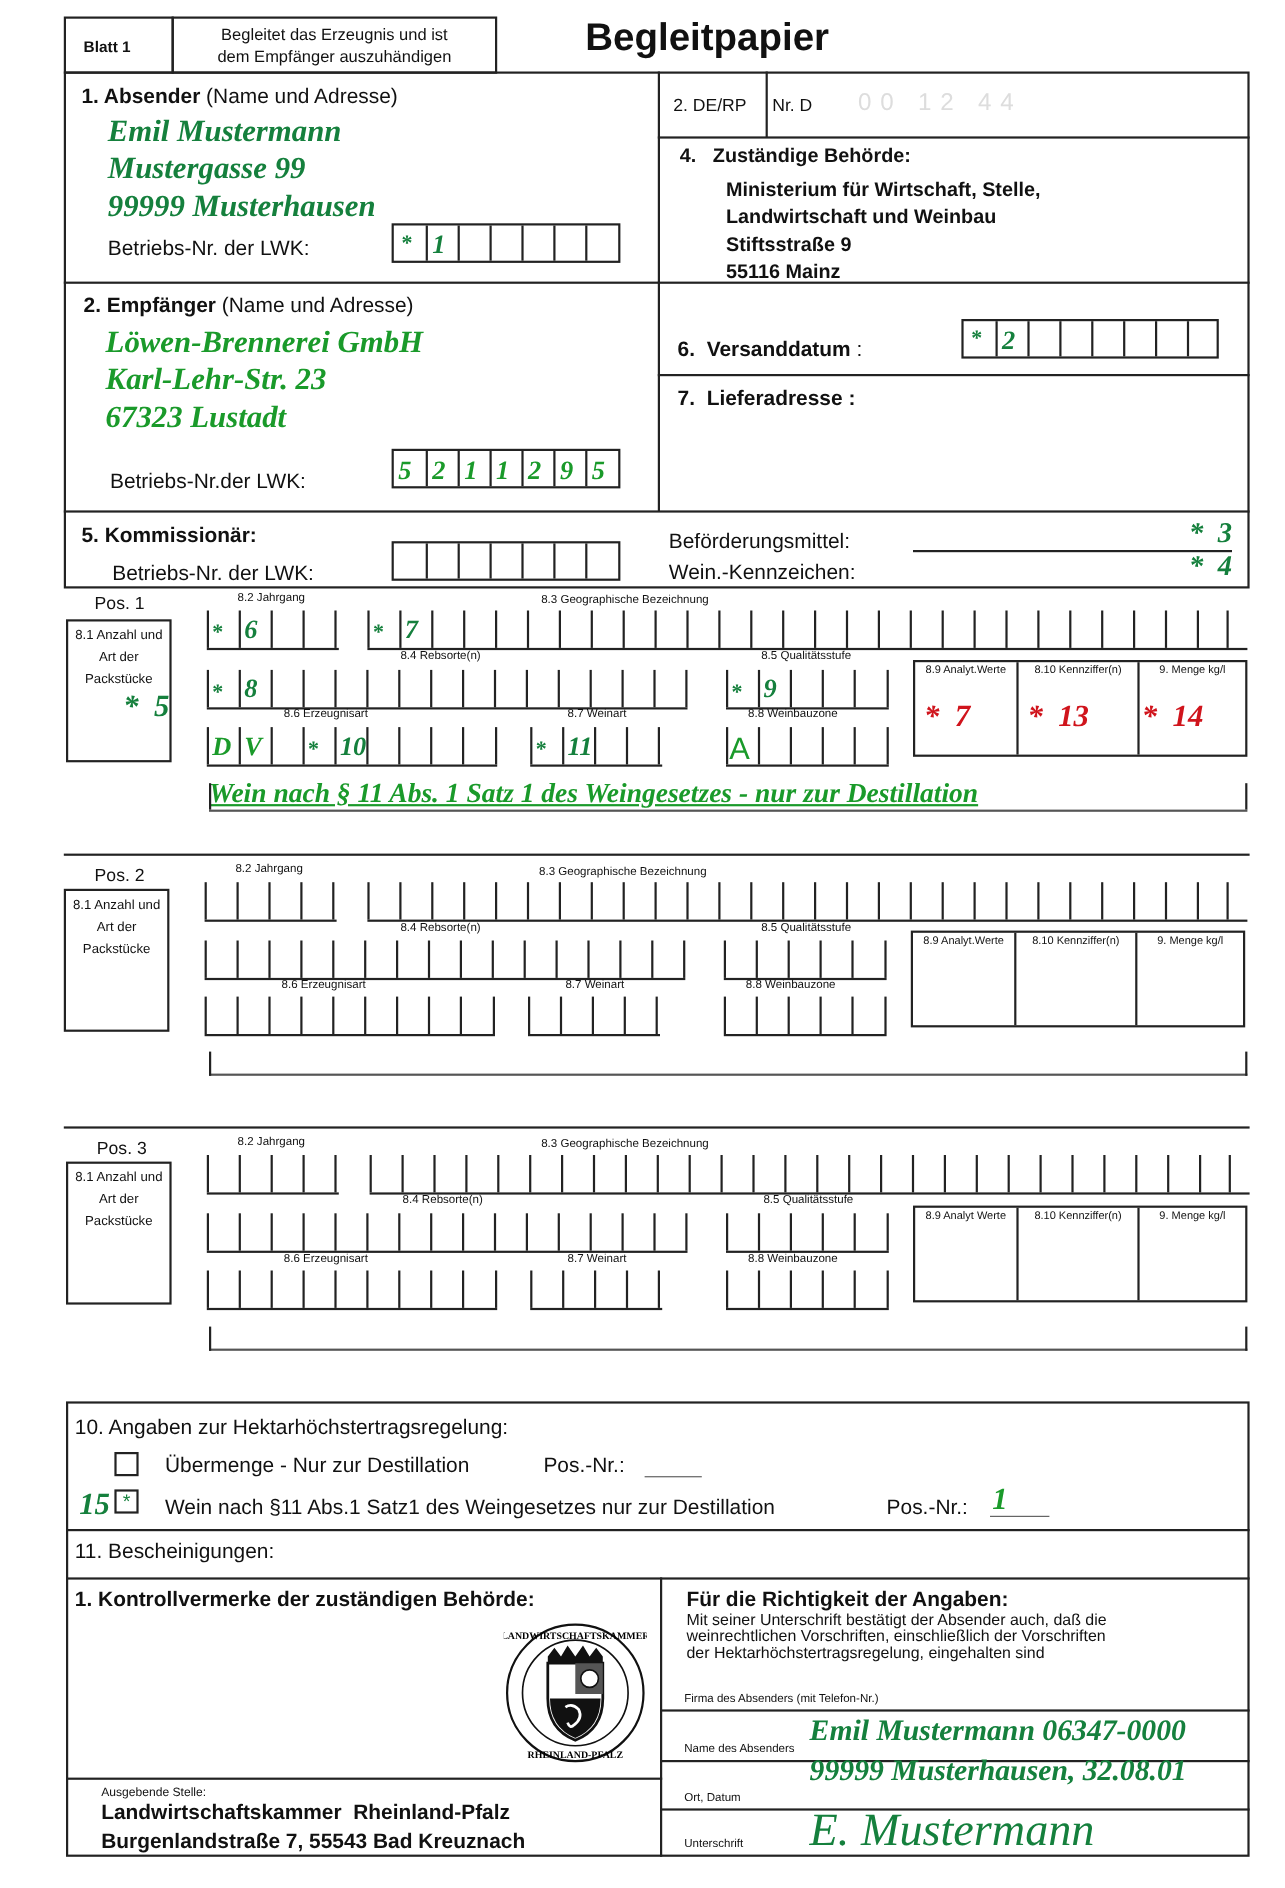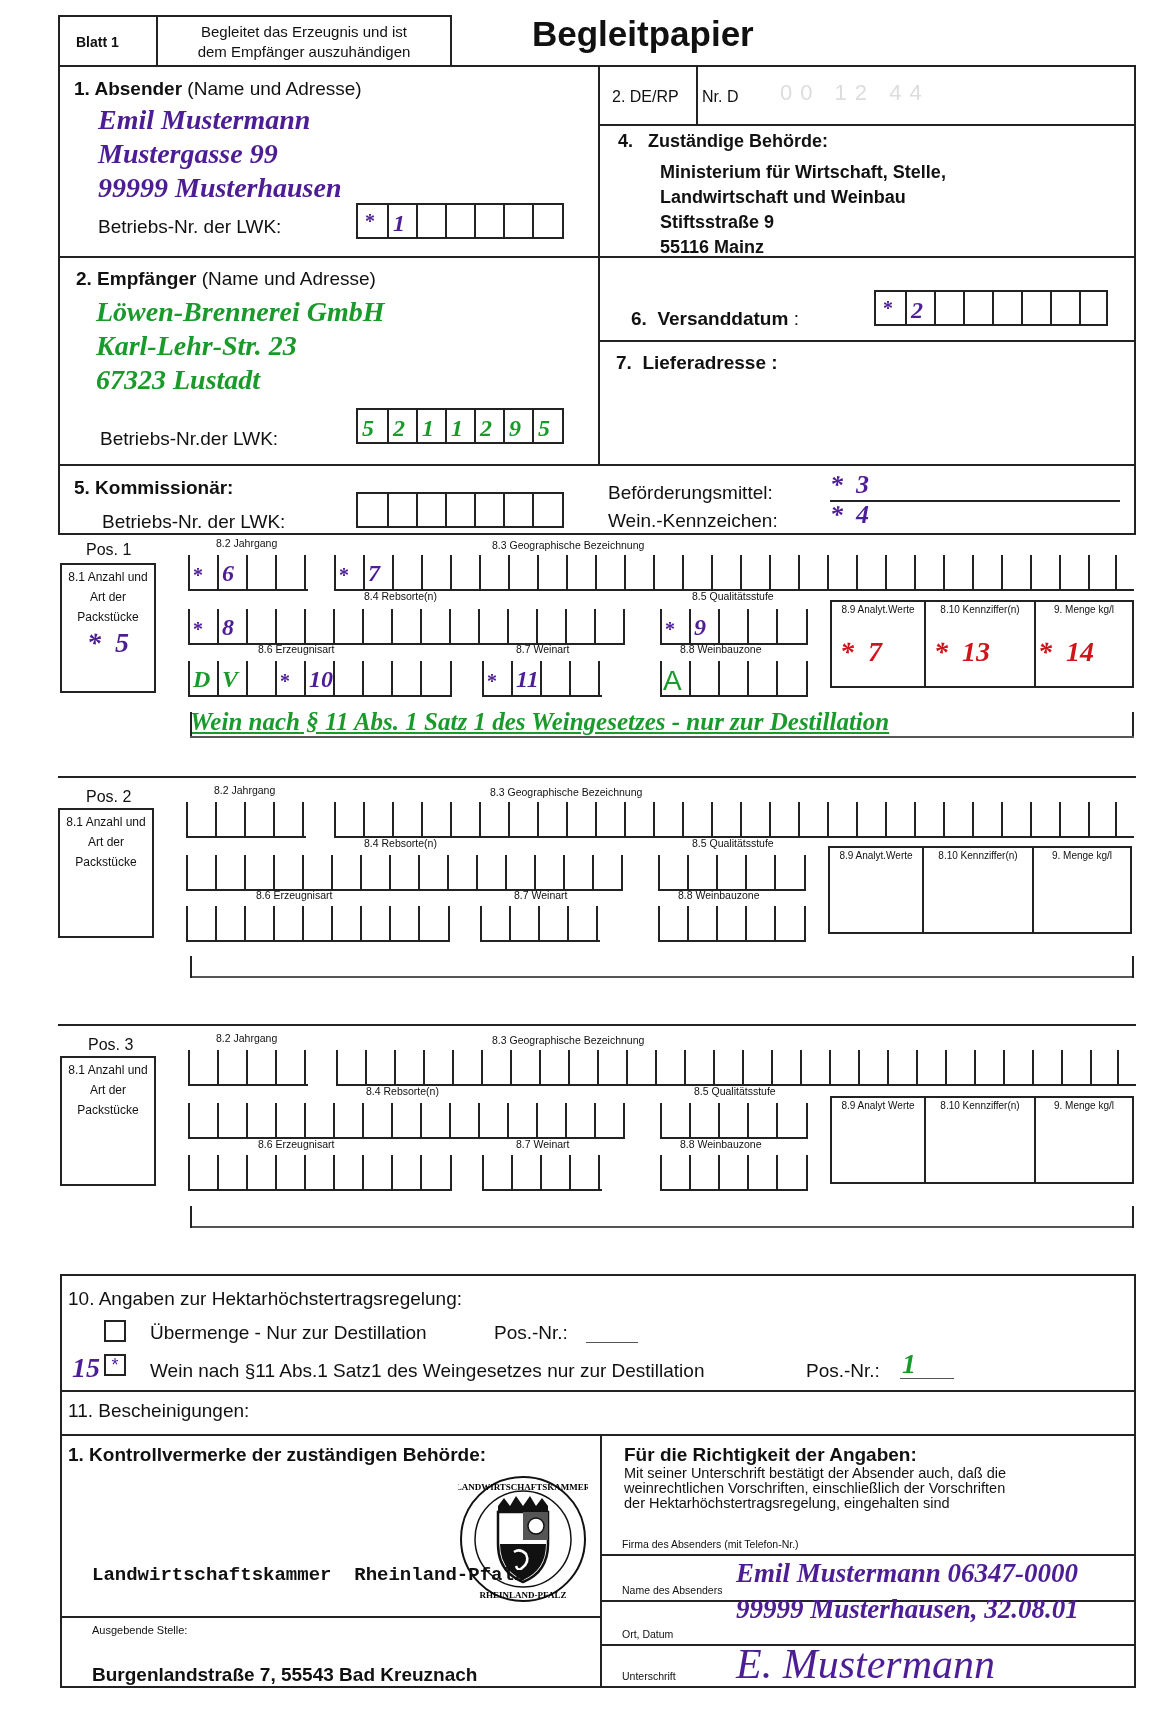"Emil Mustermann" .red { color: #4c1d95 -> #15803d; text-align: none -> right }
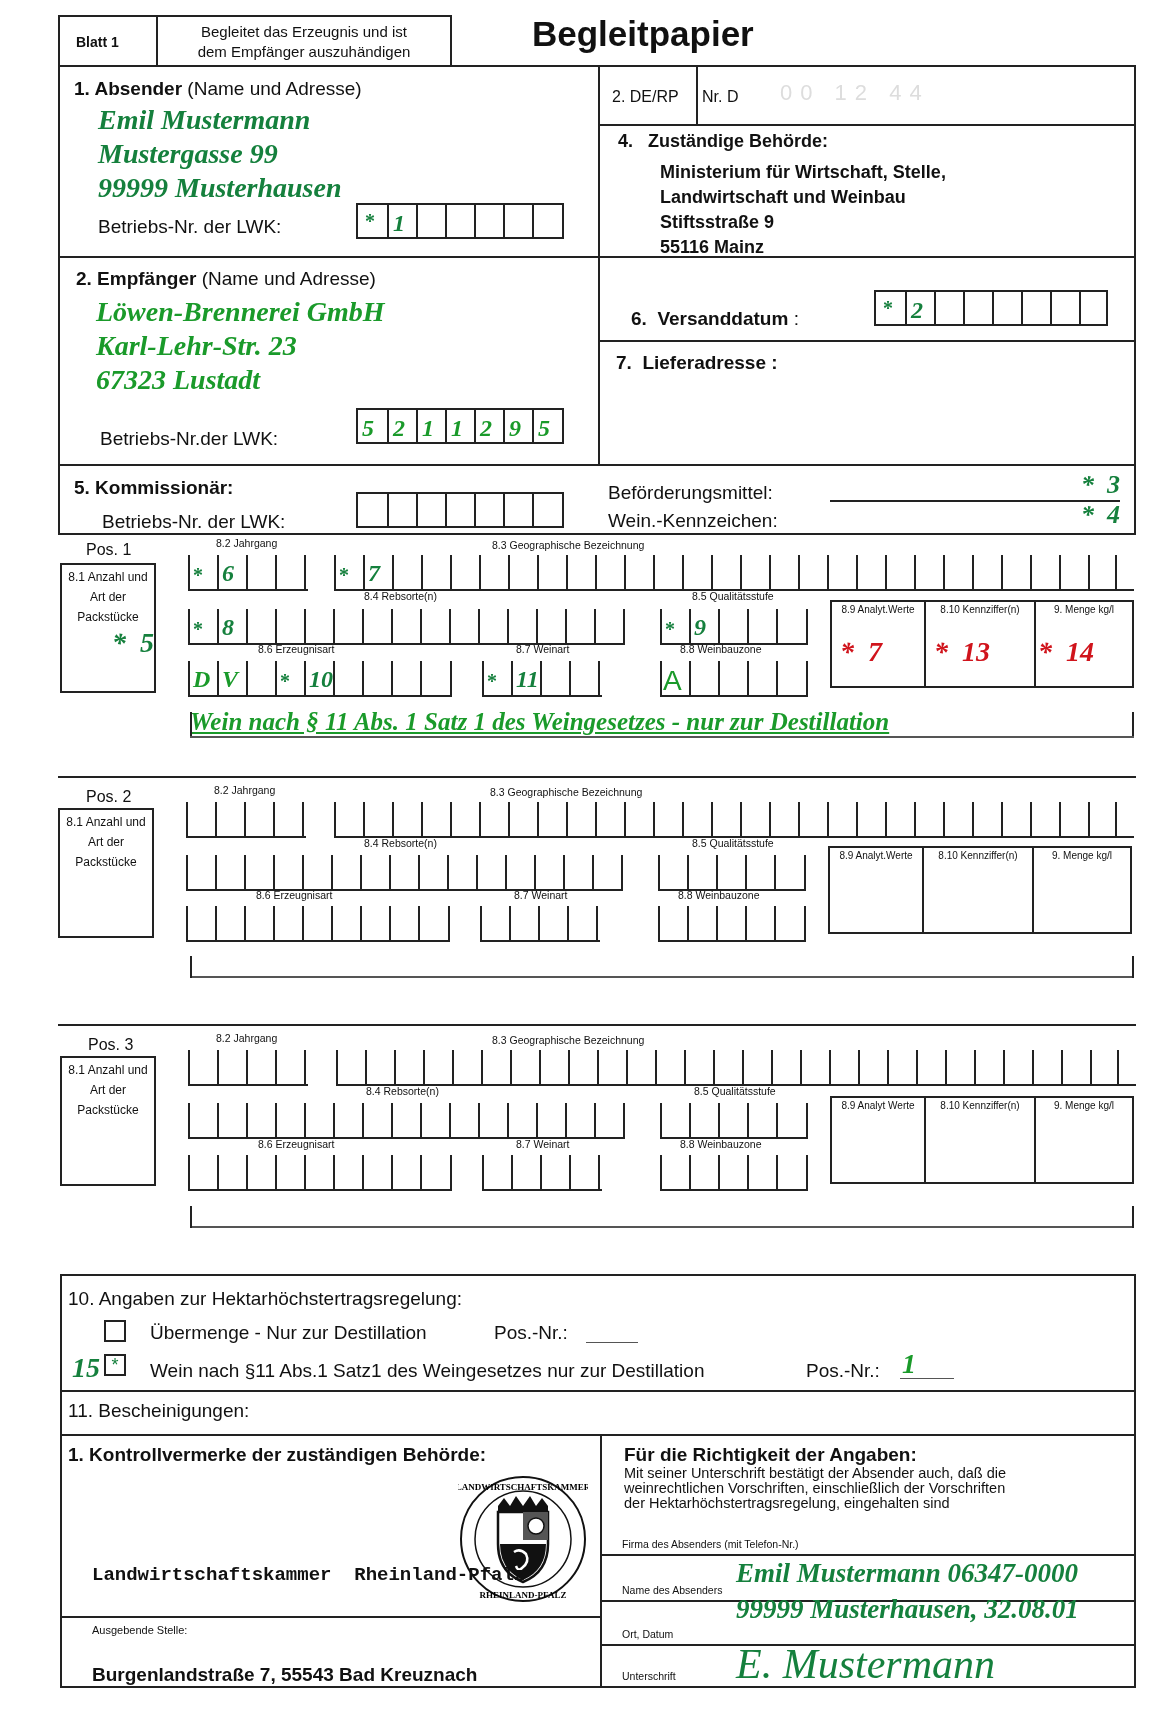"6. Versanddatum" span.b { margin-left: 15px -> none }
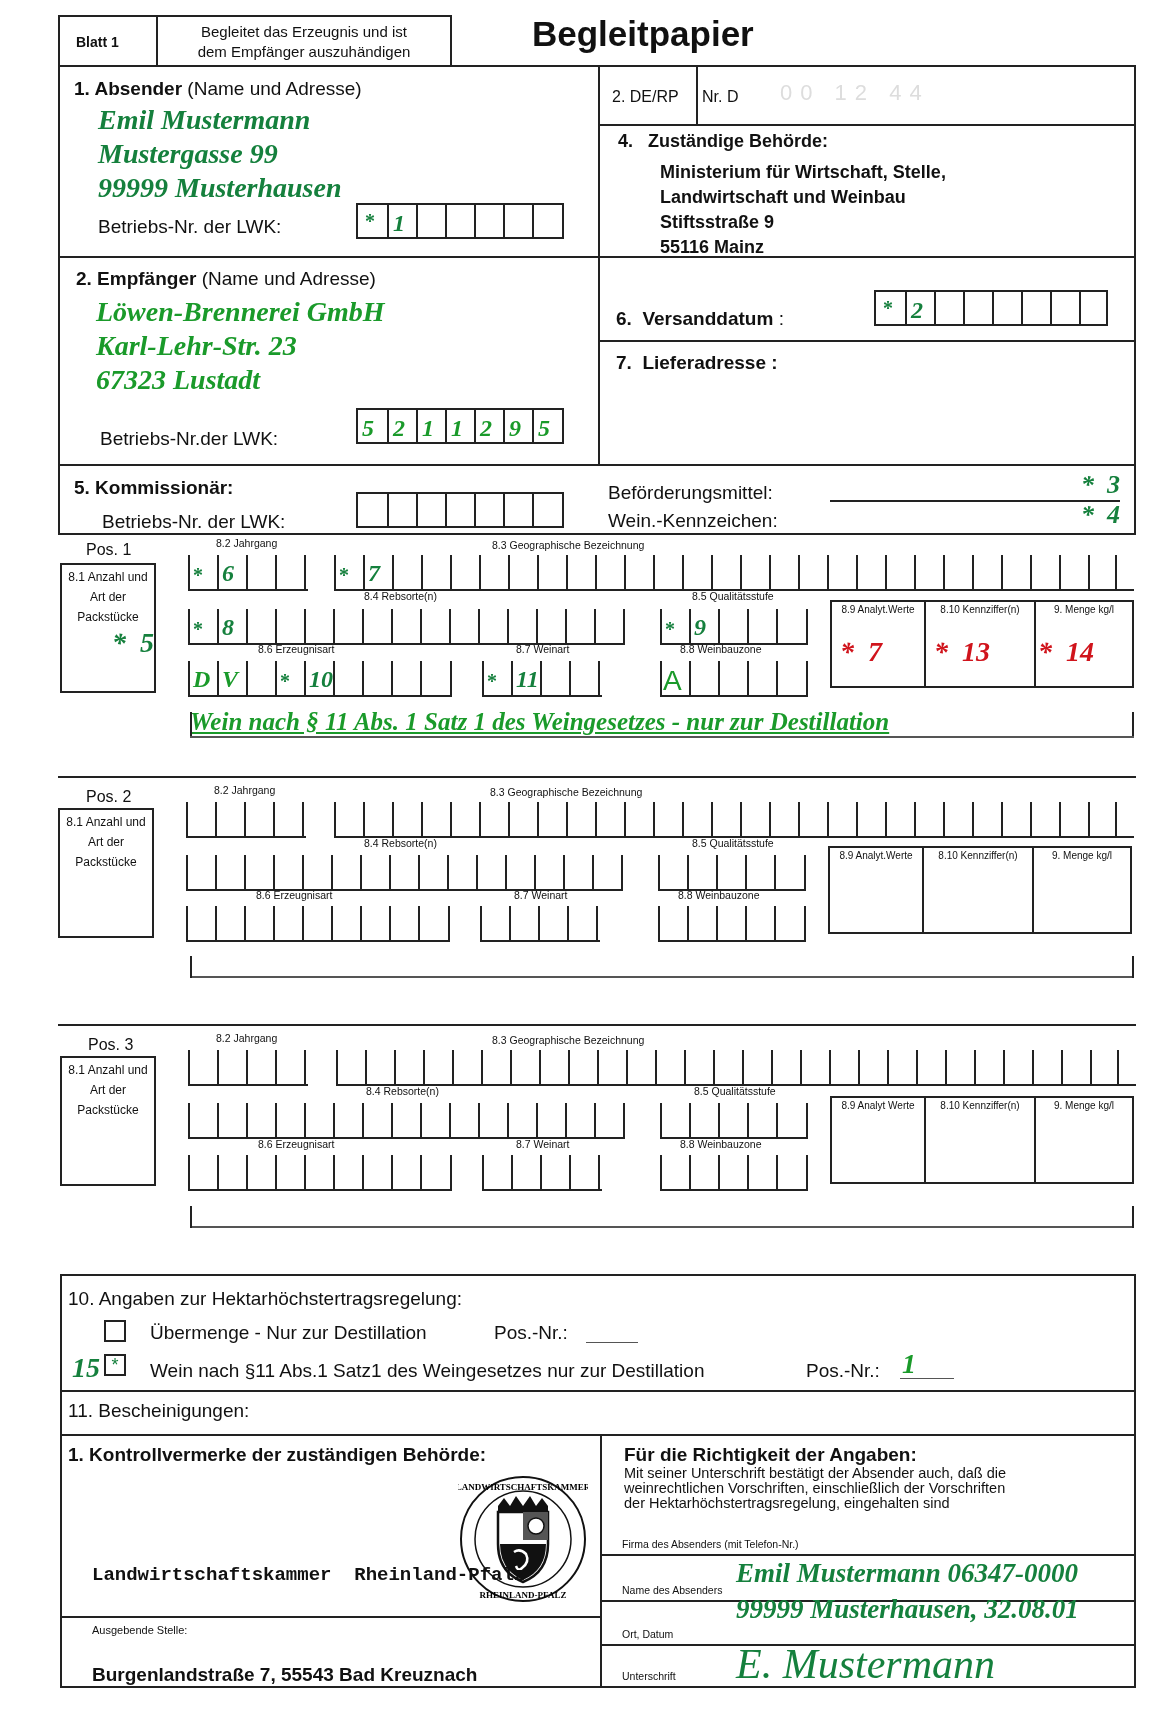"Landwirtschaftskammer Rheinland-Pfalz" div.abs { font-family: Liberation Mono, monospace -> none; top: 1564px -> 1638px }
